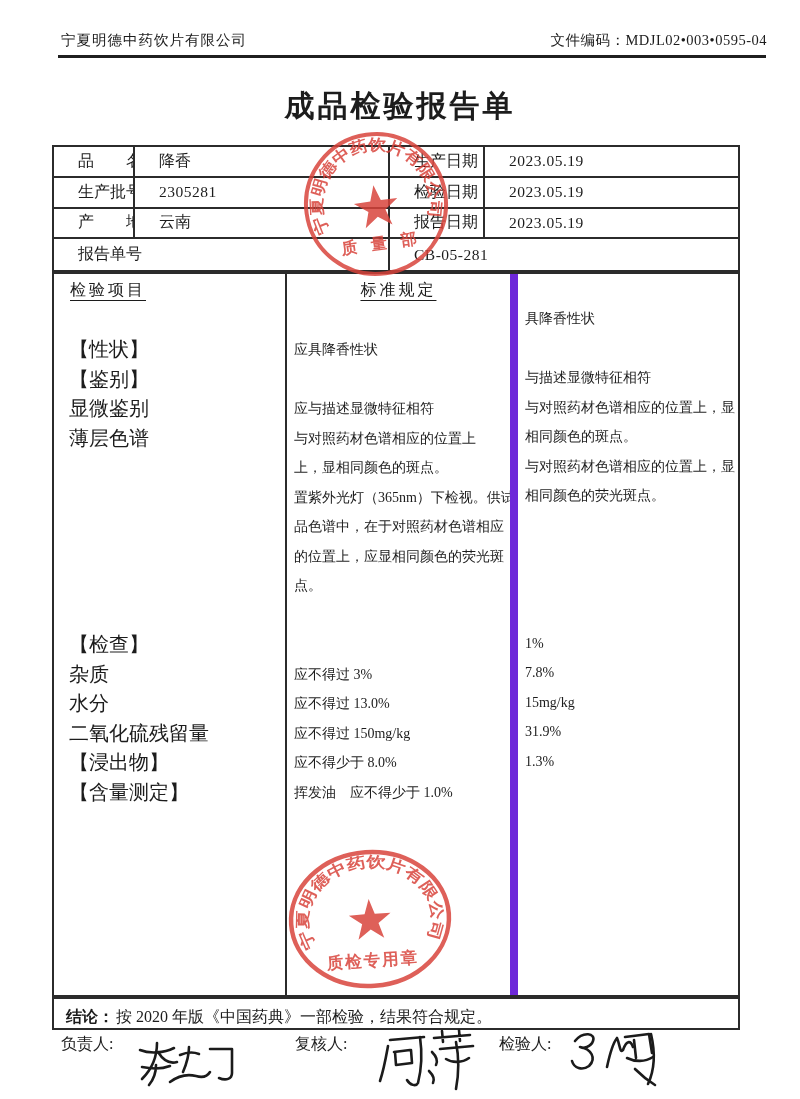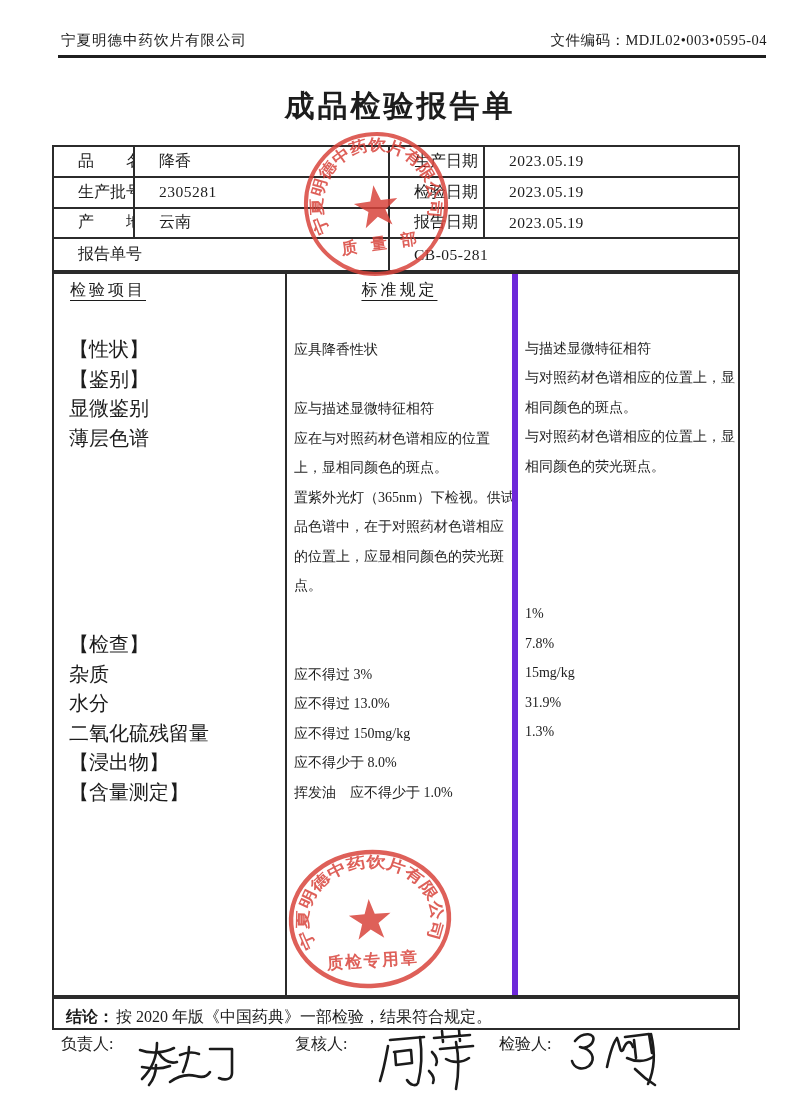"标准规定" .mcol2 { border-right: 6px solid #6d28d9 -> 8px solid #6d28d9 }
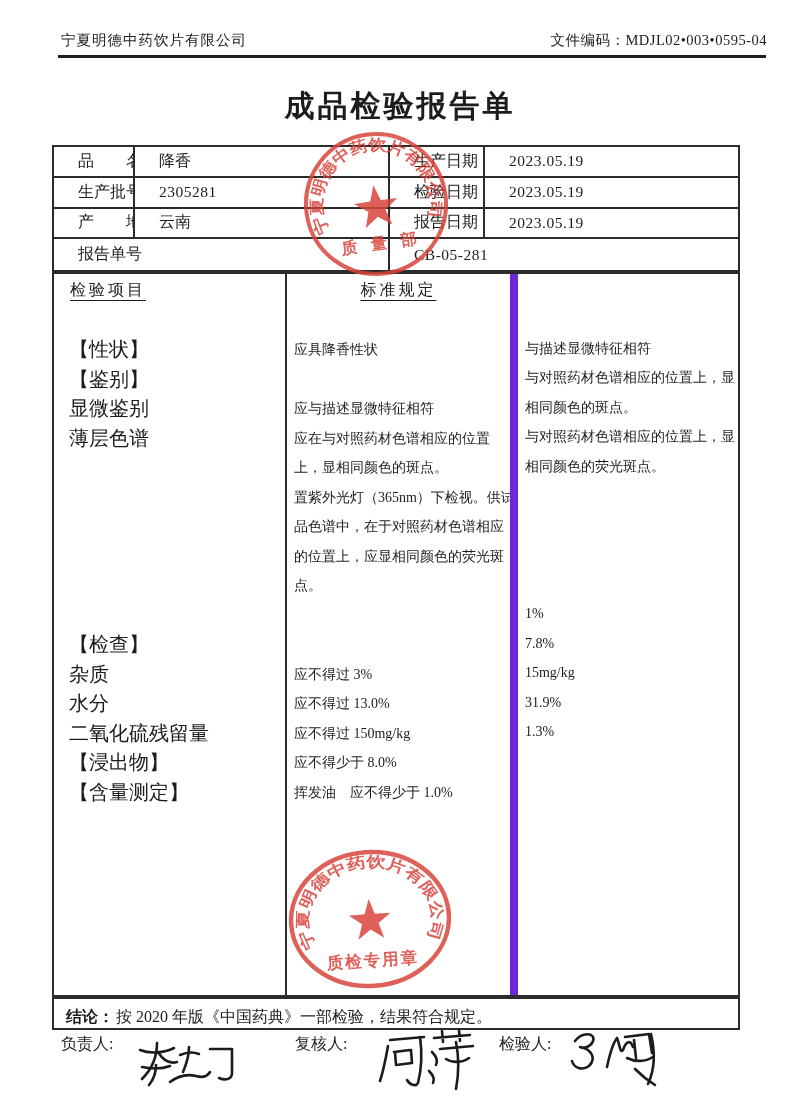"具降香性状" div.tline { html: none -> <div>具降香性状</div> }
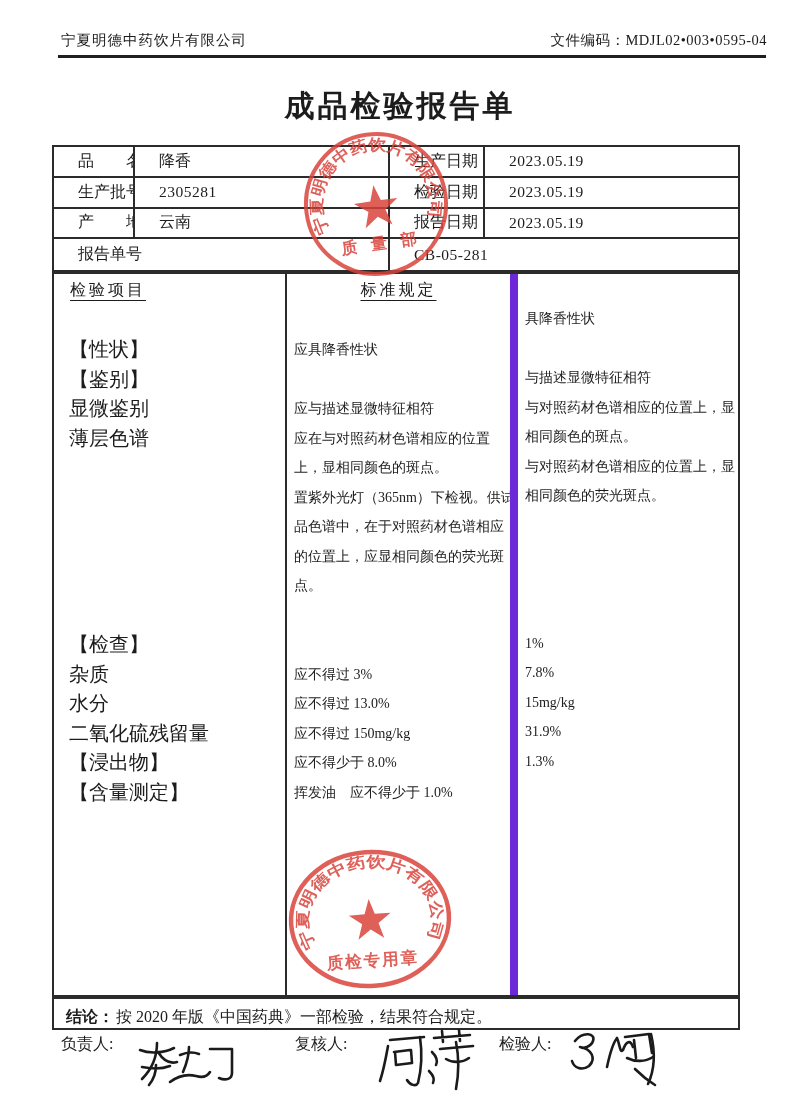"应在与对照药材色谱相应的位置" div.tline { text: 应在与对照药材色谱相应的位置 -> 与对照药材色谱相应的位置上 }
